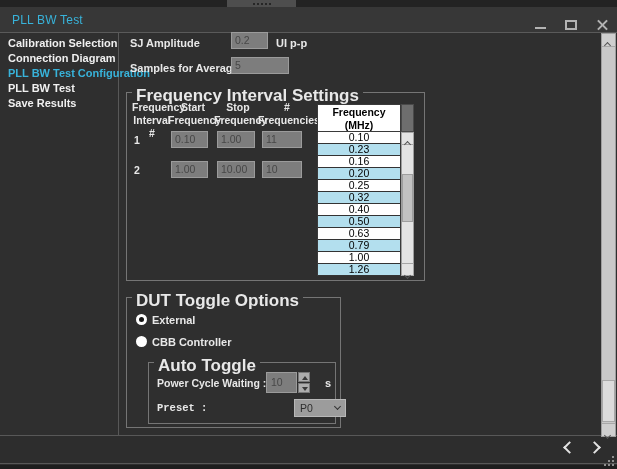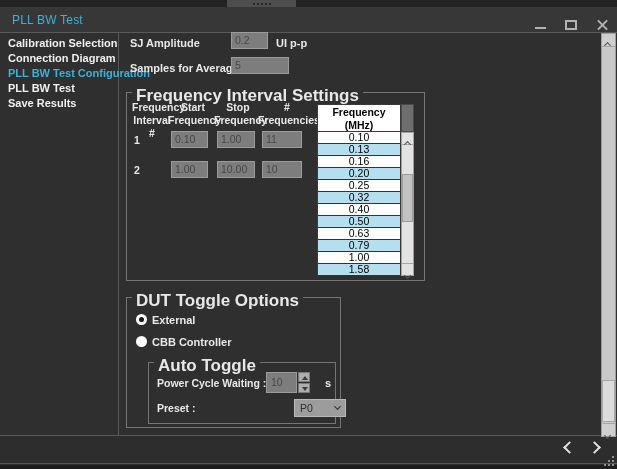"0.13" div.frow { text: 0.13 -> 0.23 }
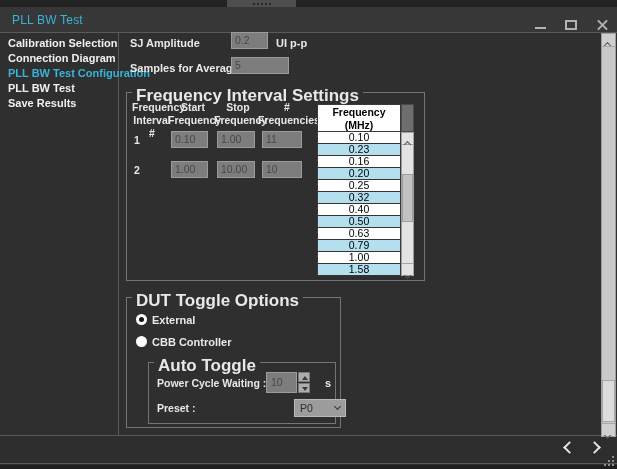"1.58" div.frow { text: 1.58 -> 1.26 }
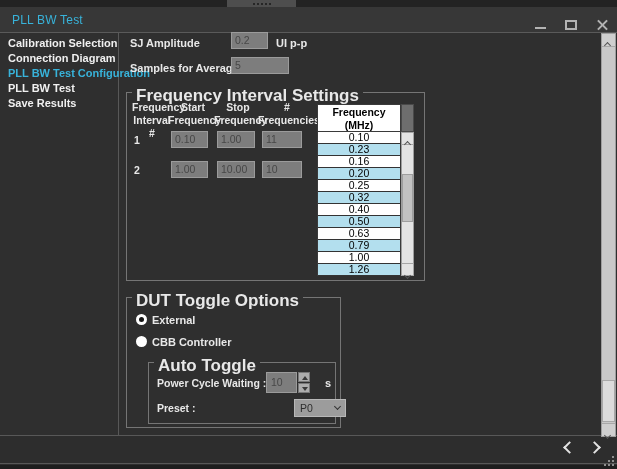"Preset :" div.lbl { font-family: none -> Liberation Mono, monospace }
